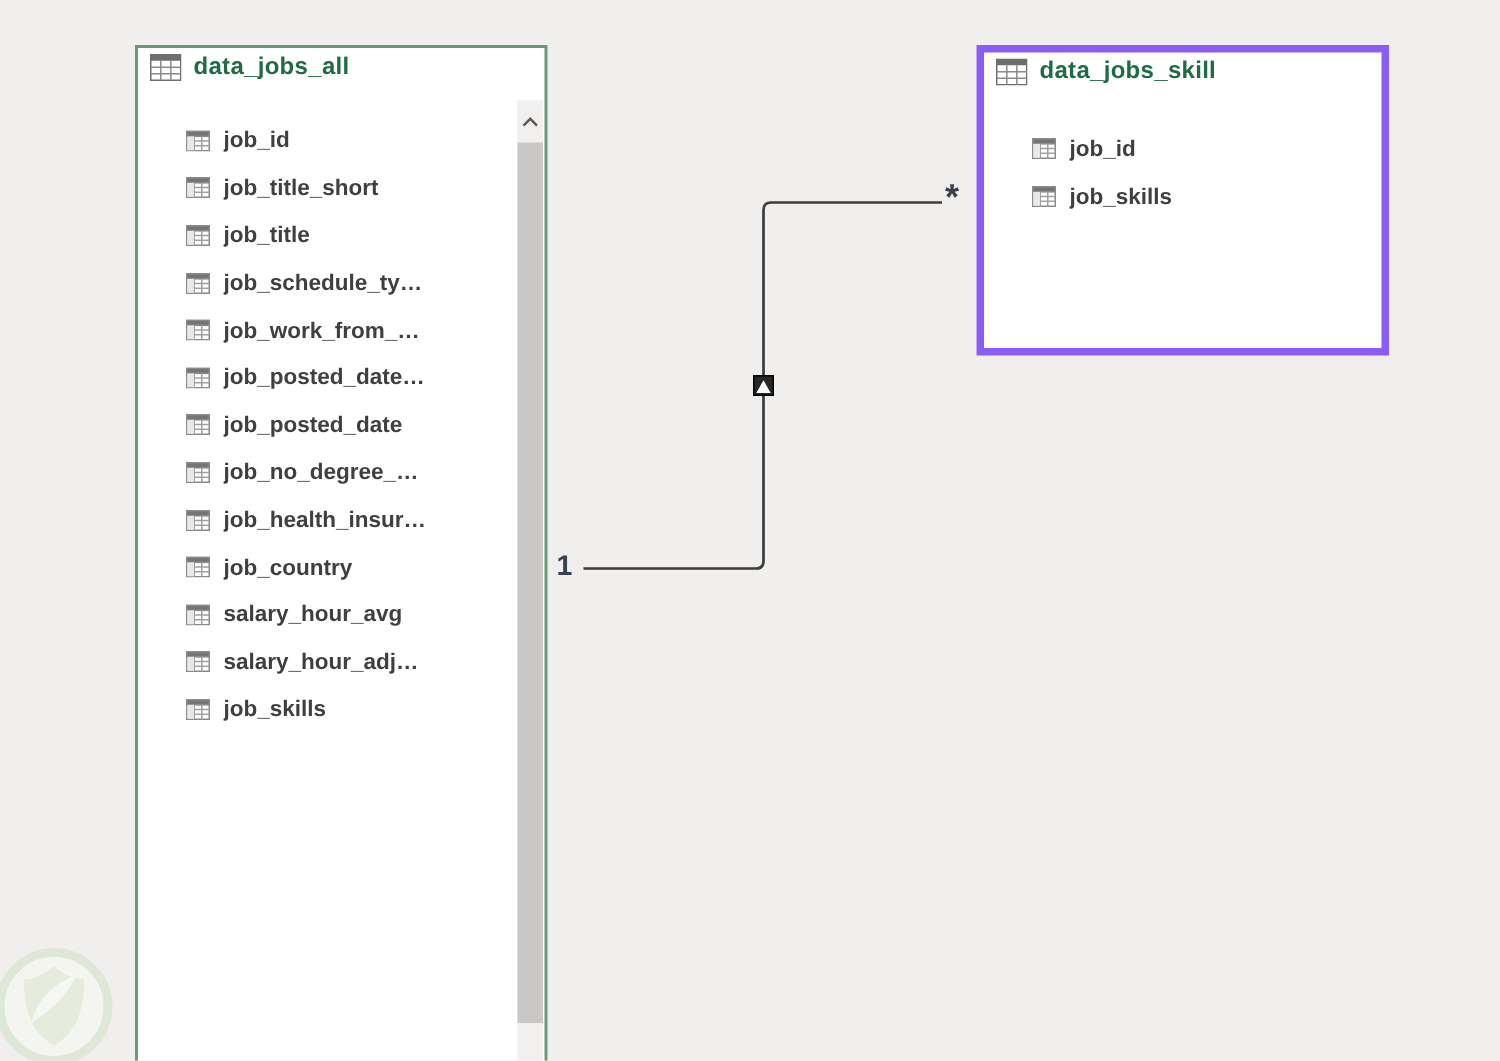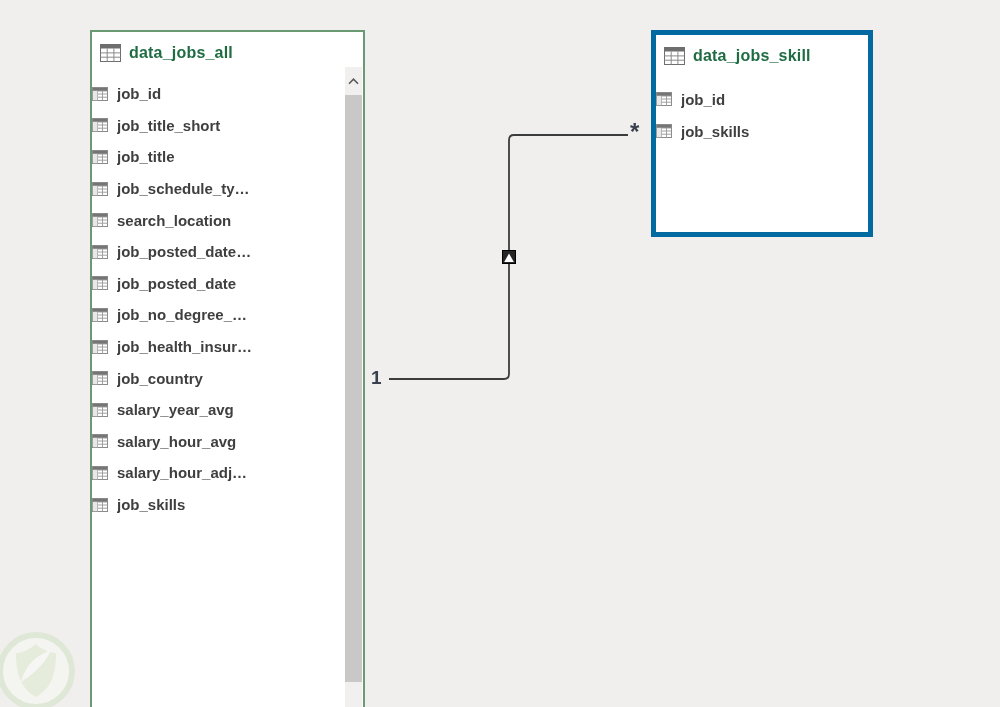"data_jobs_all" .table-header { align-items: center -> flex-start }
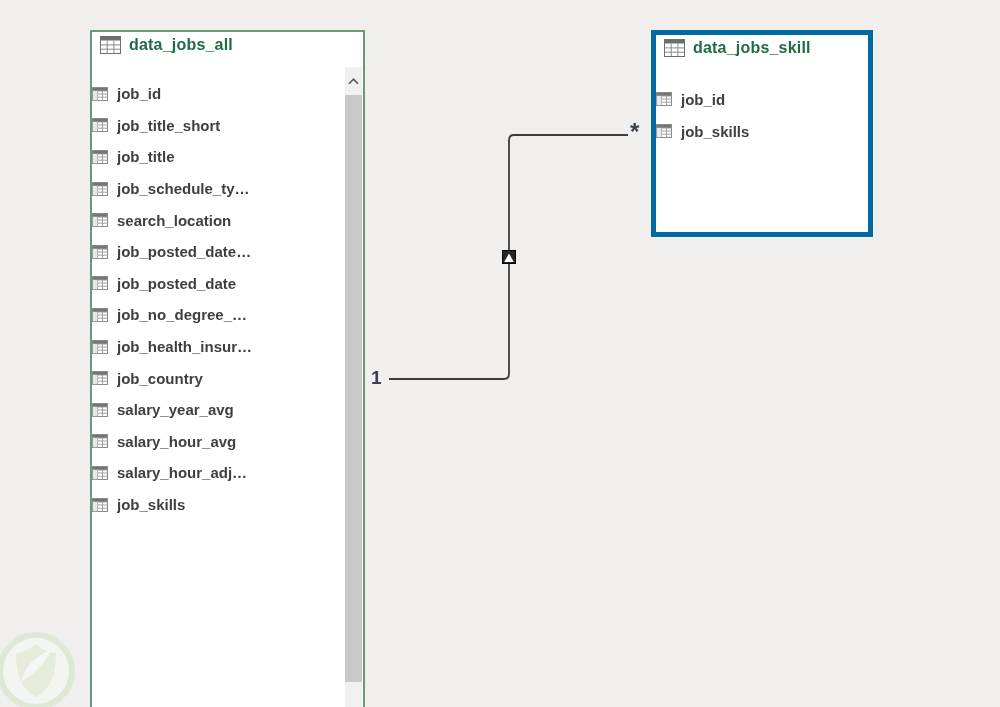"data_jobs_skill" .table-card.right { border: 5px solid #0369a1 -> 5px solid #8b5cf6; width: 222px -> 275px }
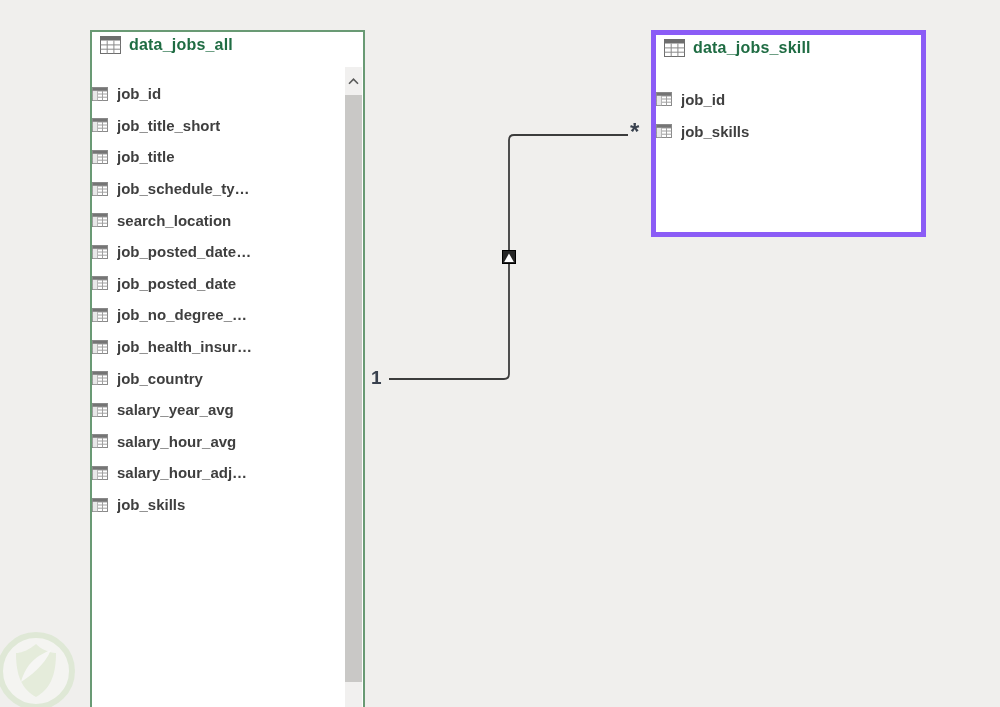"job_id" .field-row { padding-left: none -> 32px }
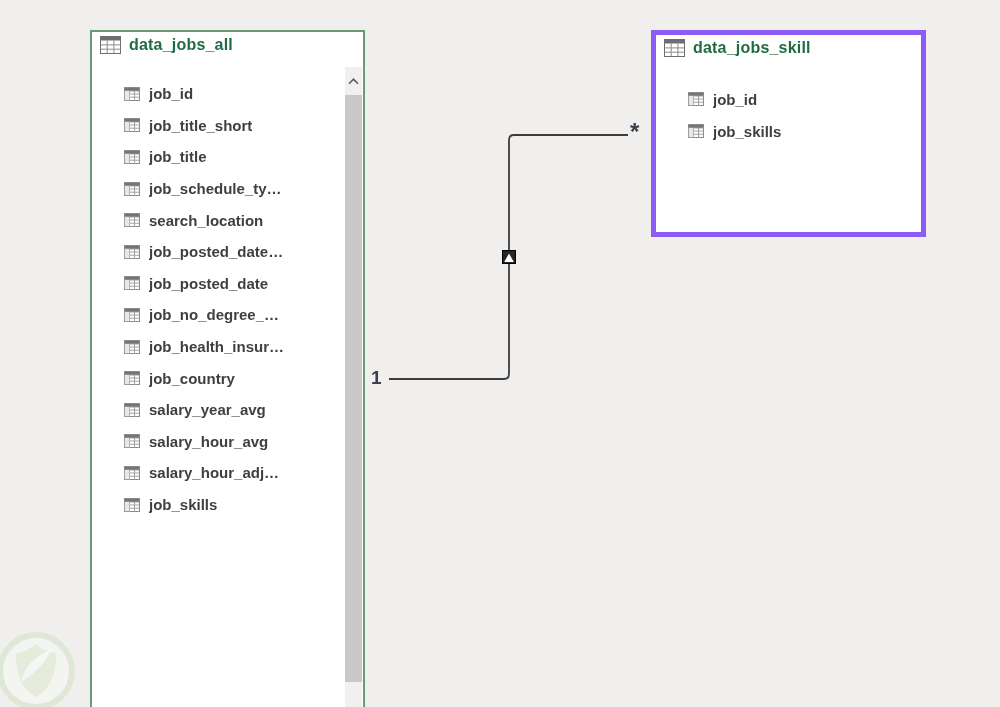"job_work_from_…" div.field-row { html: none -> <div> <span> <svg> <rect></rect> <rect></rect> <line></line> <line></line> <line></line> <line></line> <rect></rect> </svg> </span> <span>job_work_from_…</span> </div> }
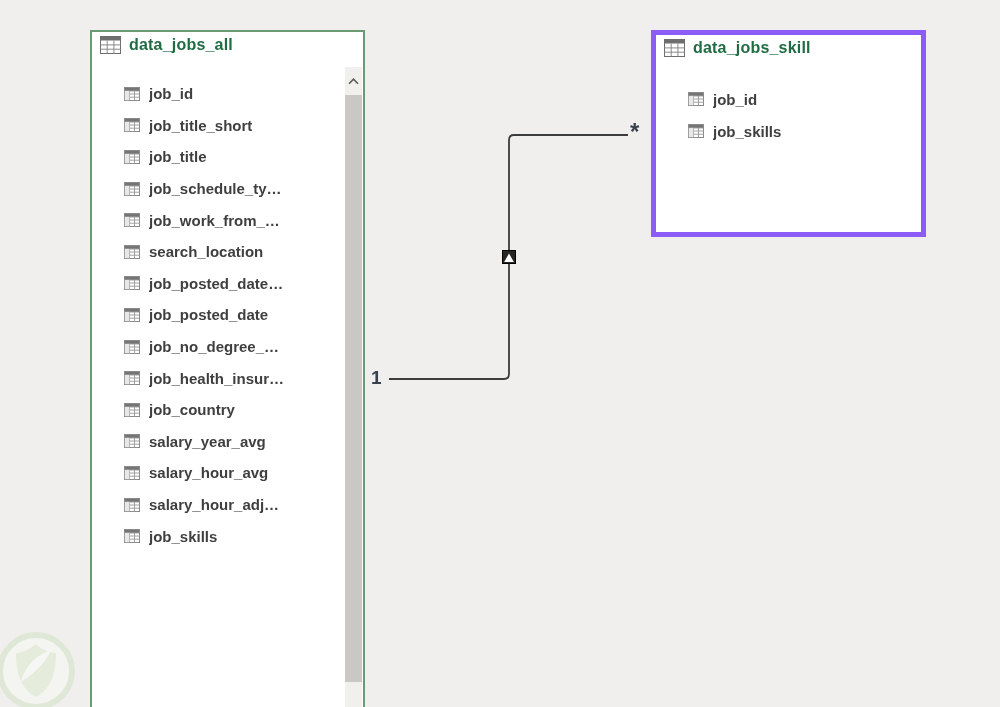"search_location" div.field-row { html: <div> <span> <svg> <rect></rect> <rect></rect> <line></line> <line></line> <line></line> <line></line> <rect></rect> </svg> </span> <span>search_location</span> </div> -> none }
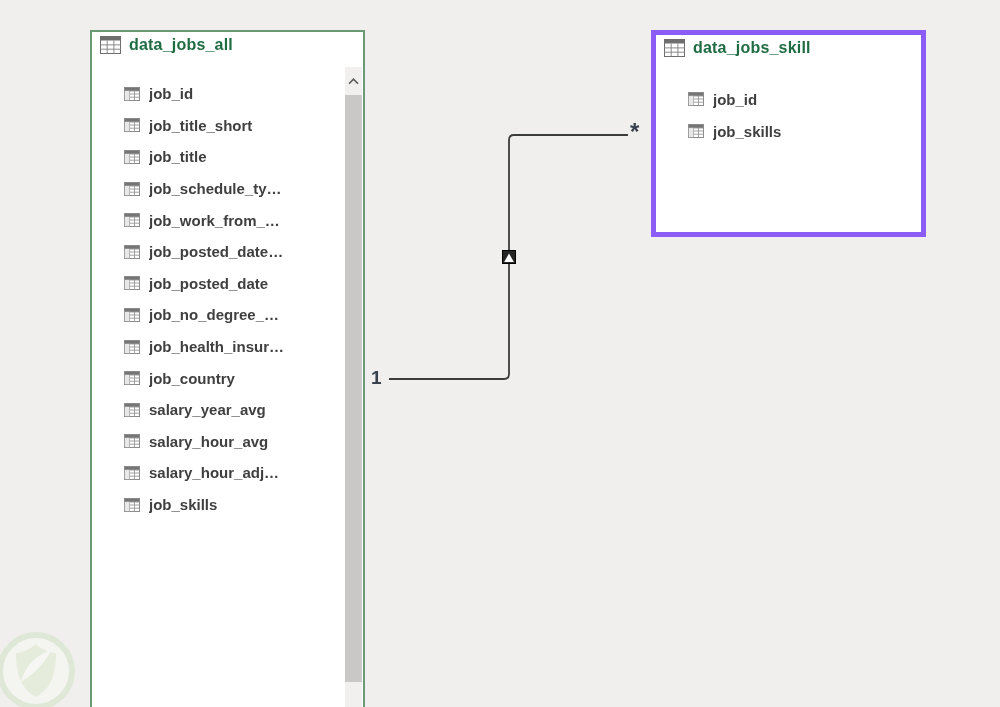"salary_year_avg" div.field-row { html: <div> <span> <svg> <rect></rect> <rect></rect> <line></line> <line></line> <line></line> <line></line> <rect></rect> </svg> </span> <span>salary_year_avg</span> </div> -> none }
